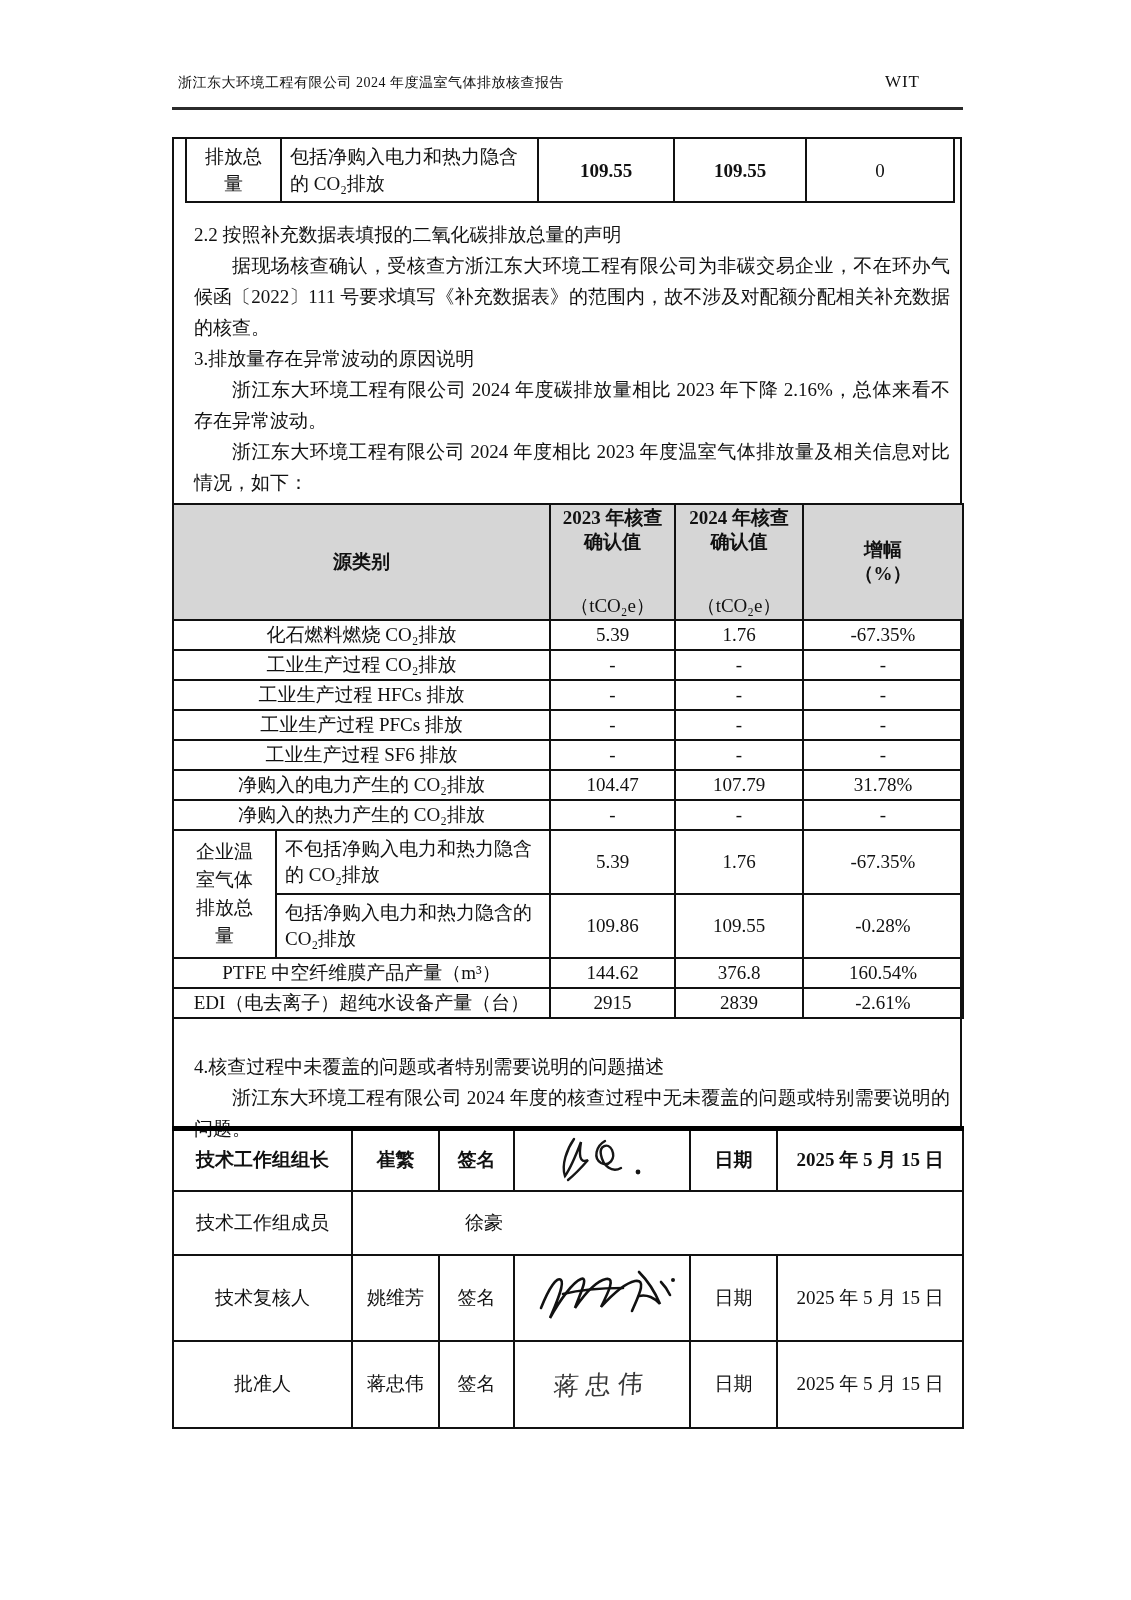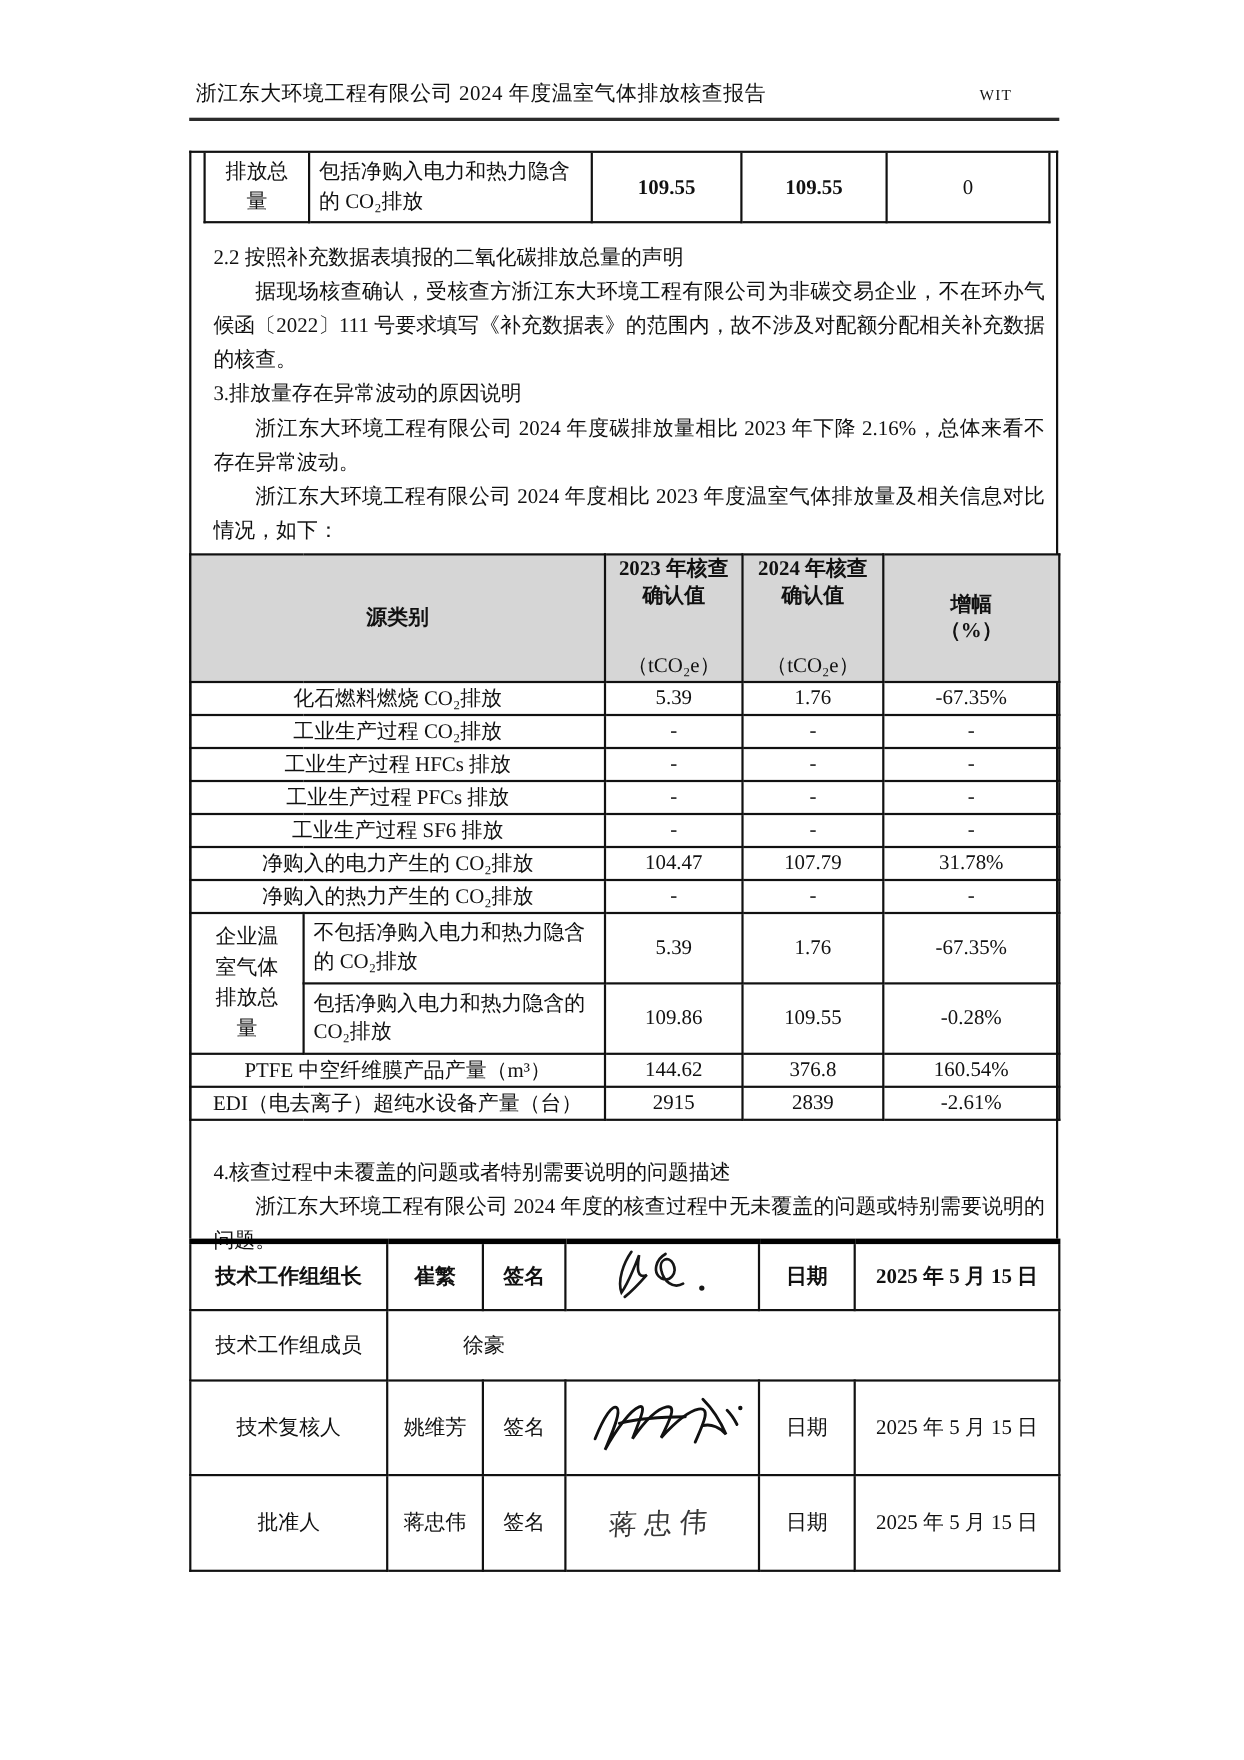"浙江东大环境工程有限公司 2024 年度温室气体排放核查报告" .hdr-title { font-size: 19px -> 14px }
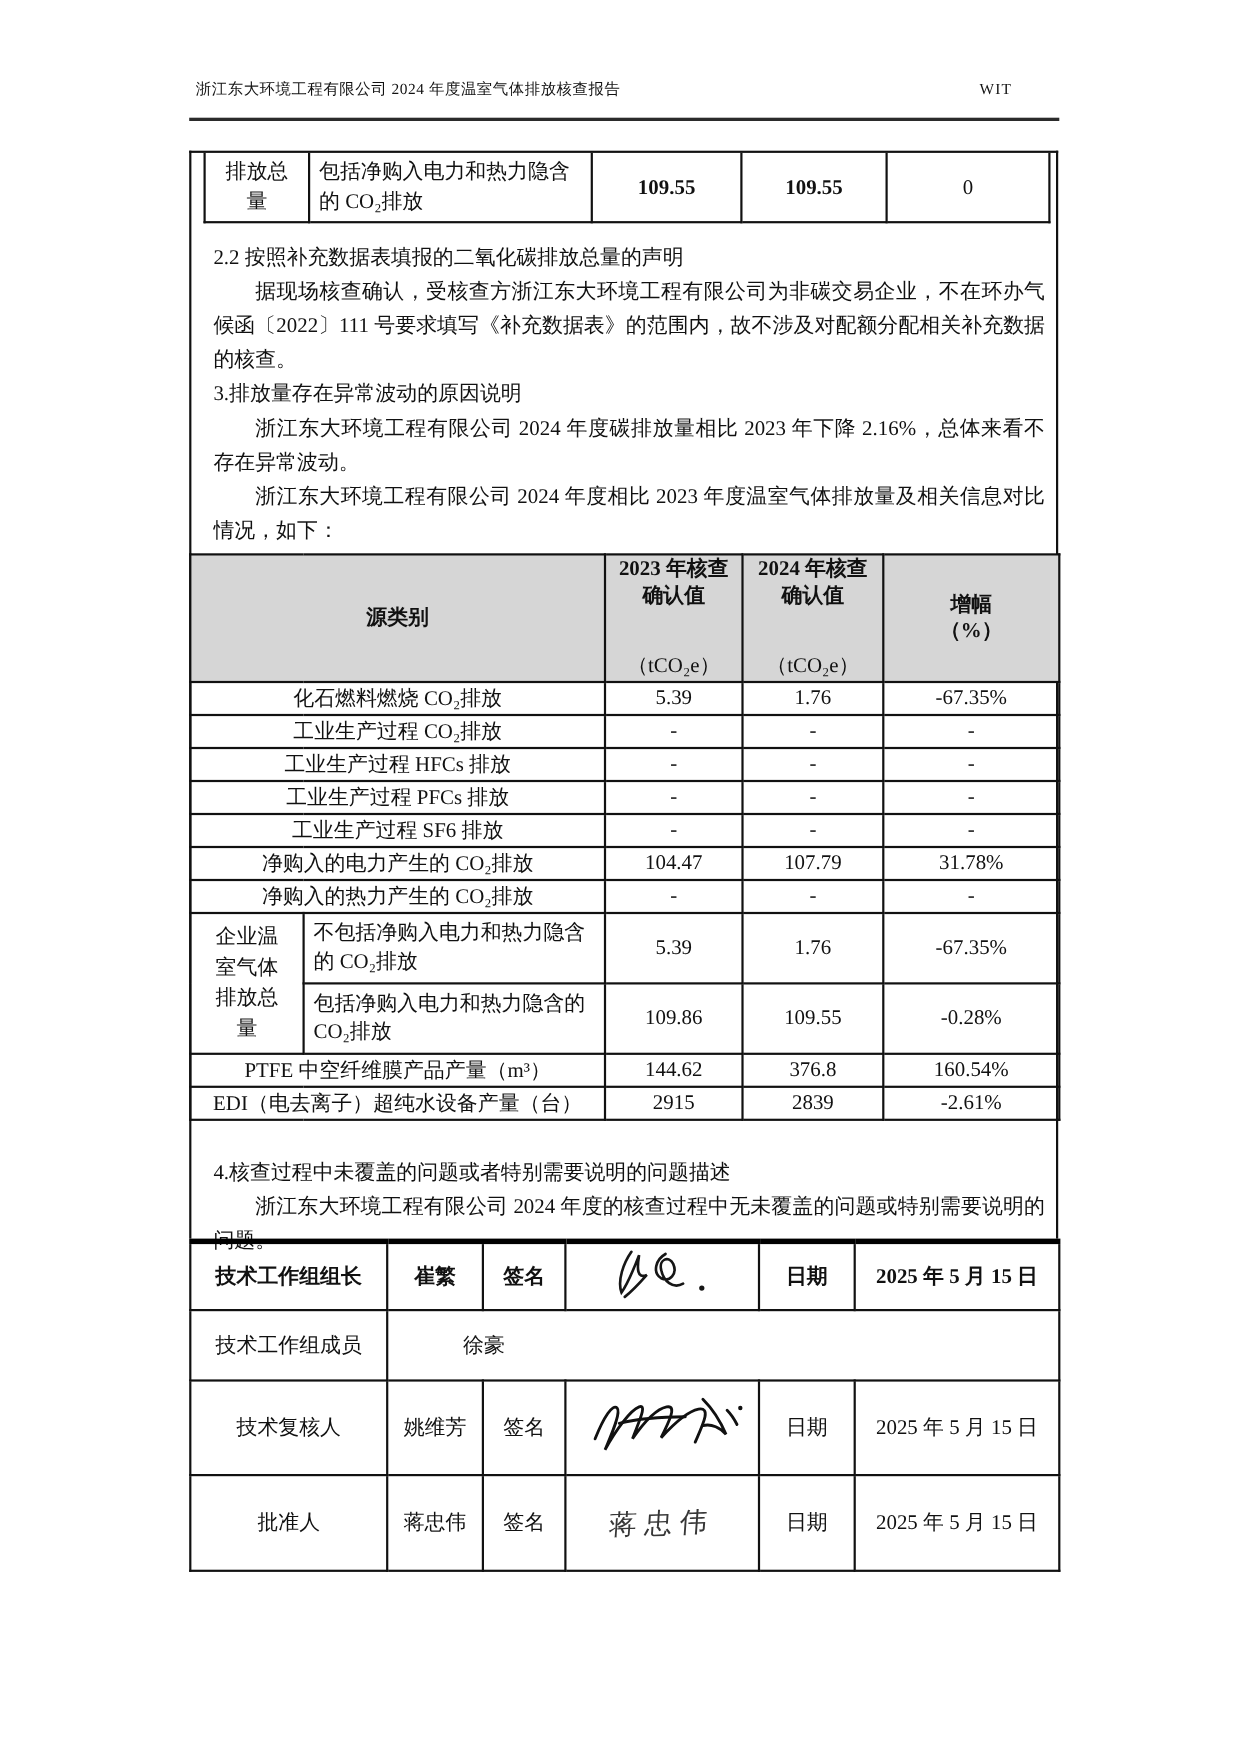"WIT" .hdr-logo { font-size: 14px -> 17px }
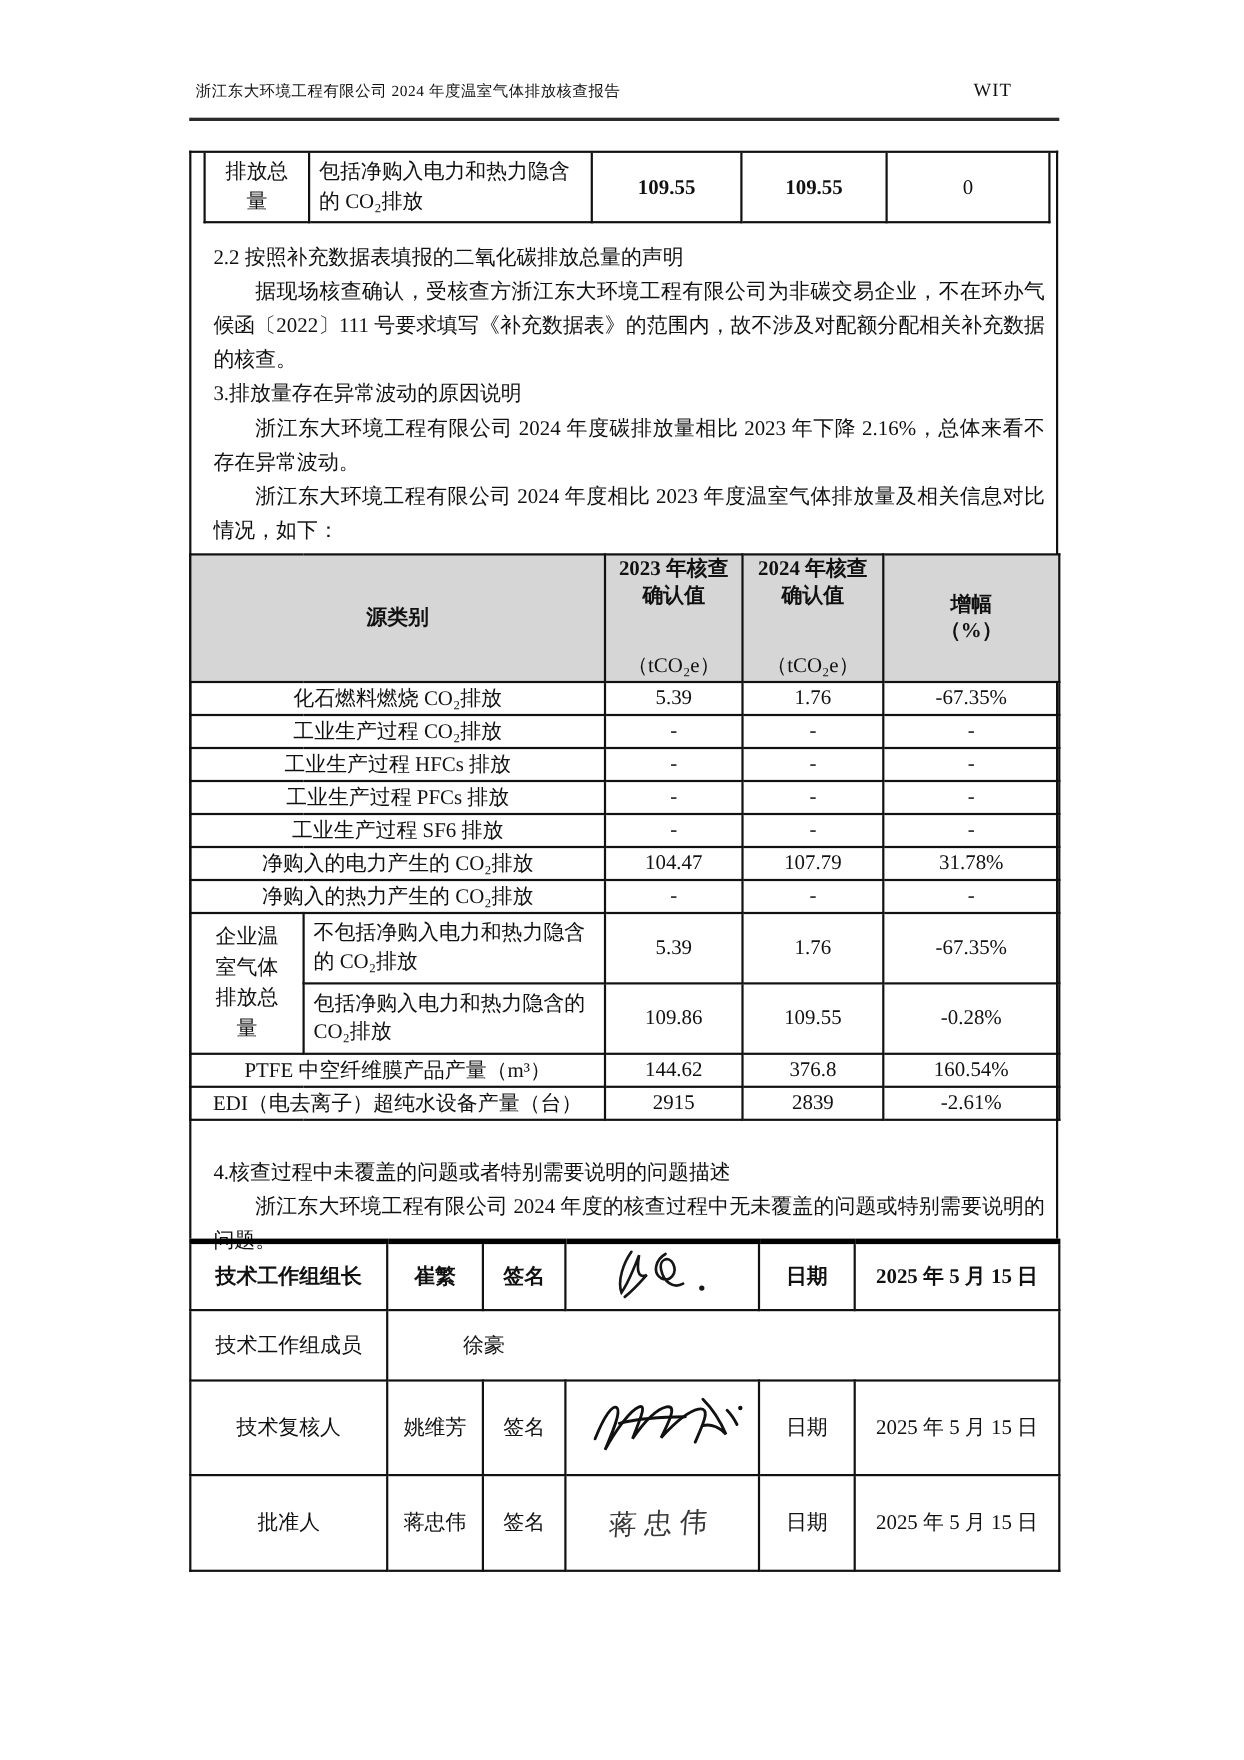"徐豪" .sig-table td.members-cell { padding-left: 68px -> 112px }
